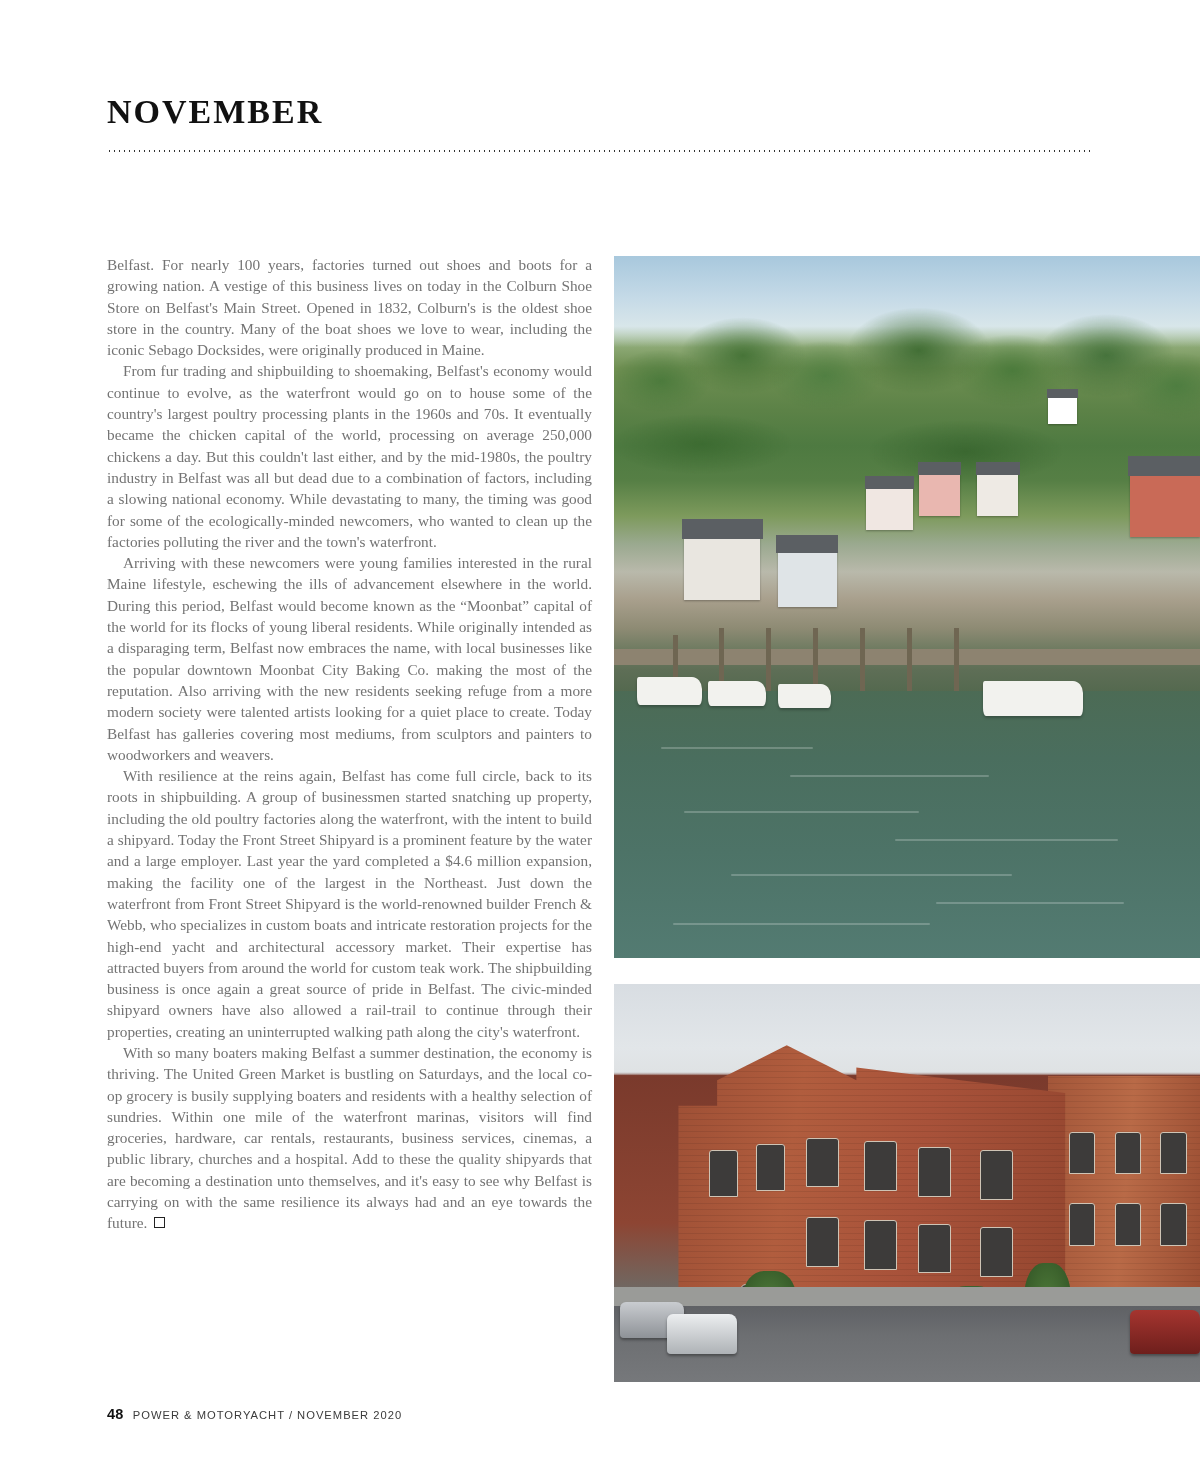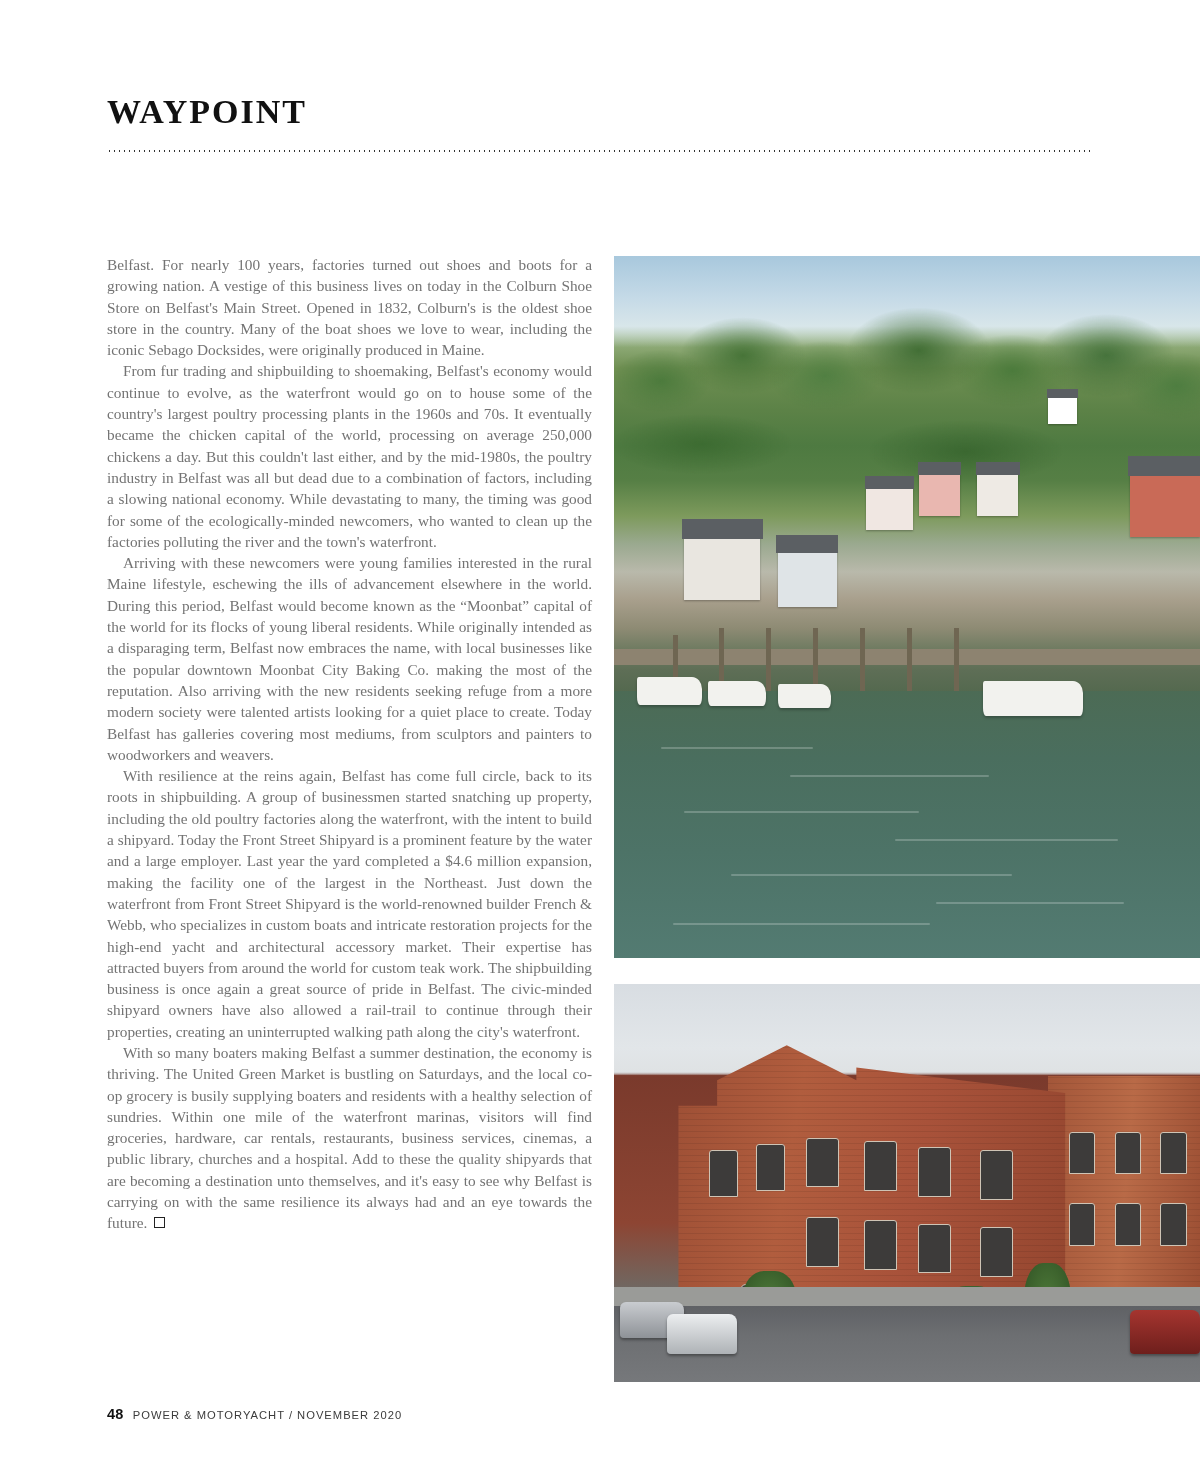"WAYPOINT" h1.masthead-title { text: WAYPOINT -> NOVEMBER }
